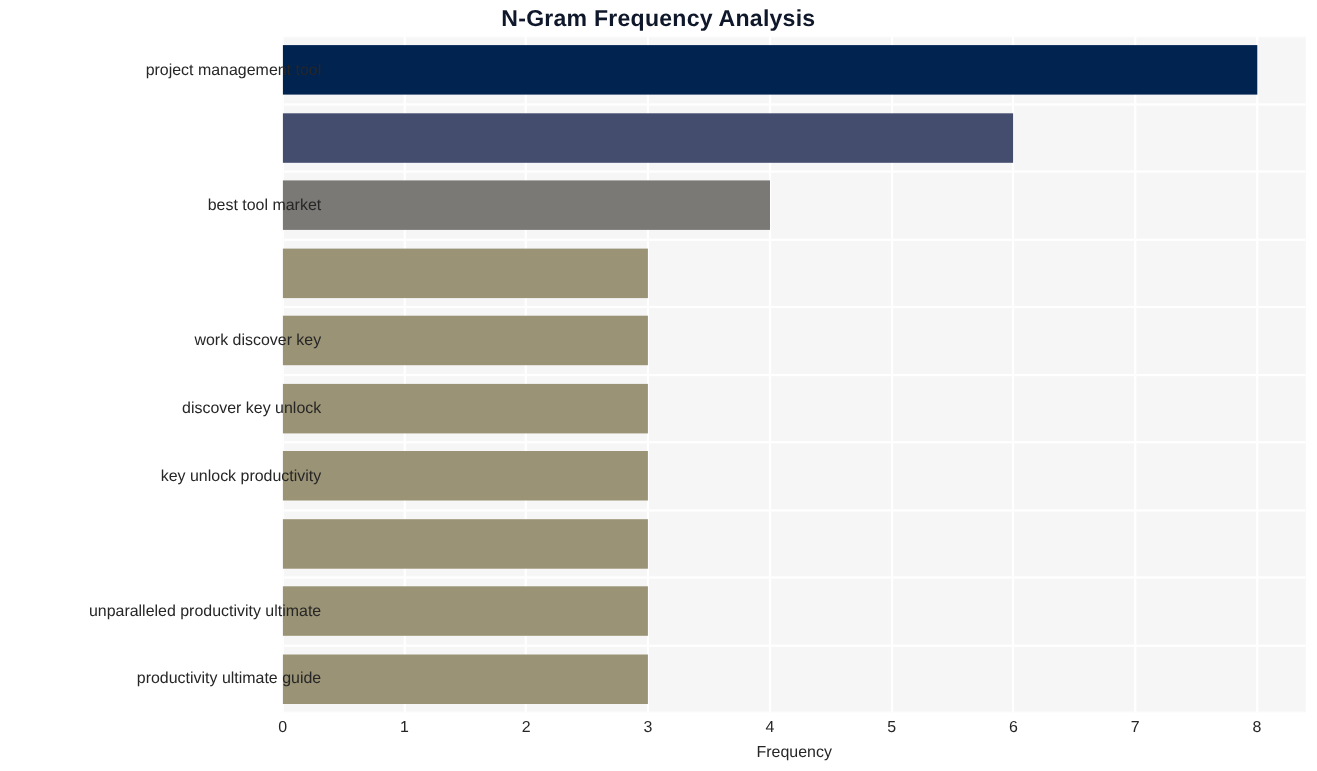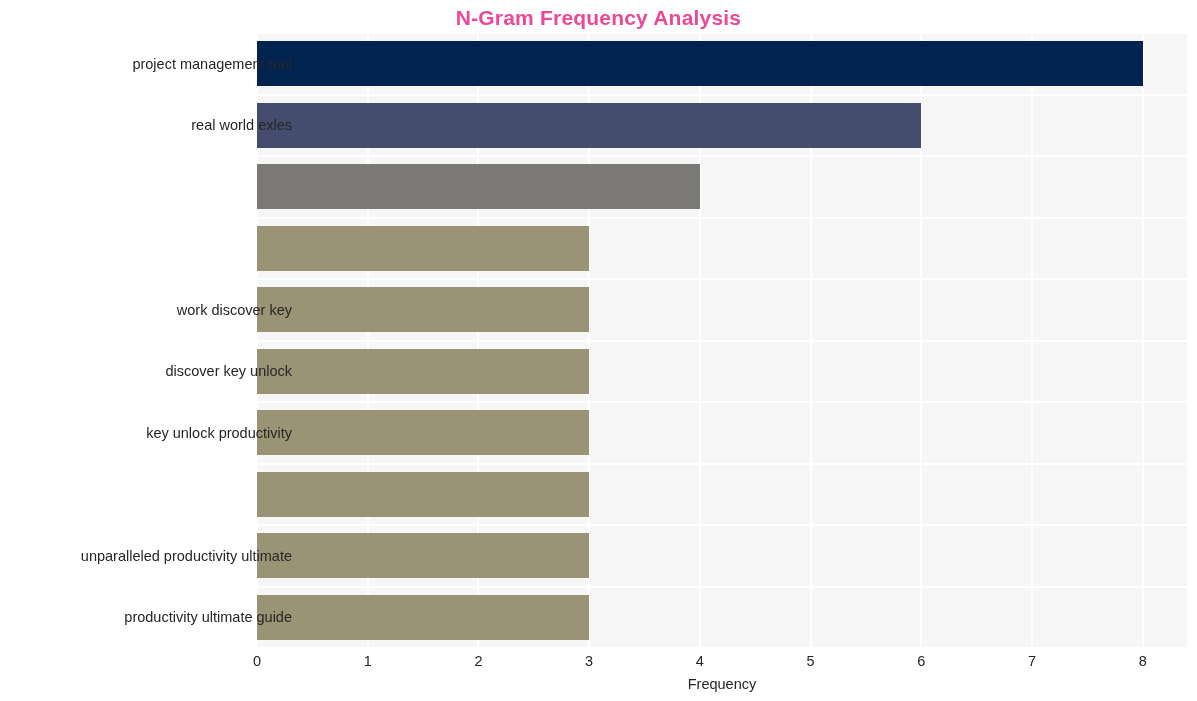"N-Gram Frequency Analysis" #chart-title { color: #ec4899 -> #0f172a }
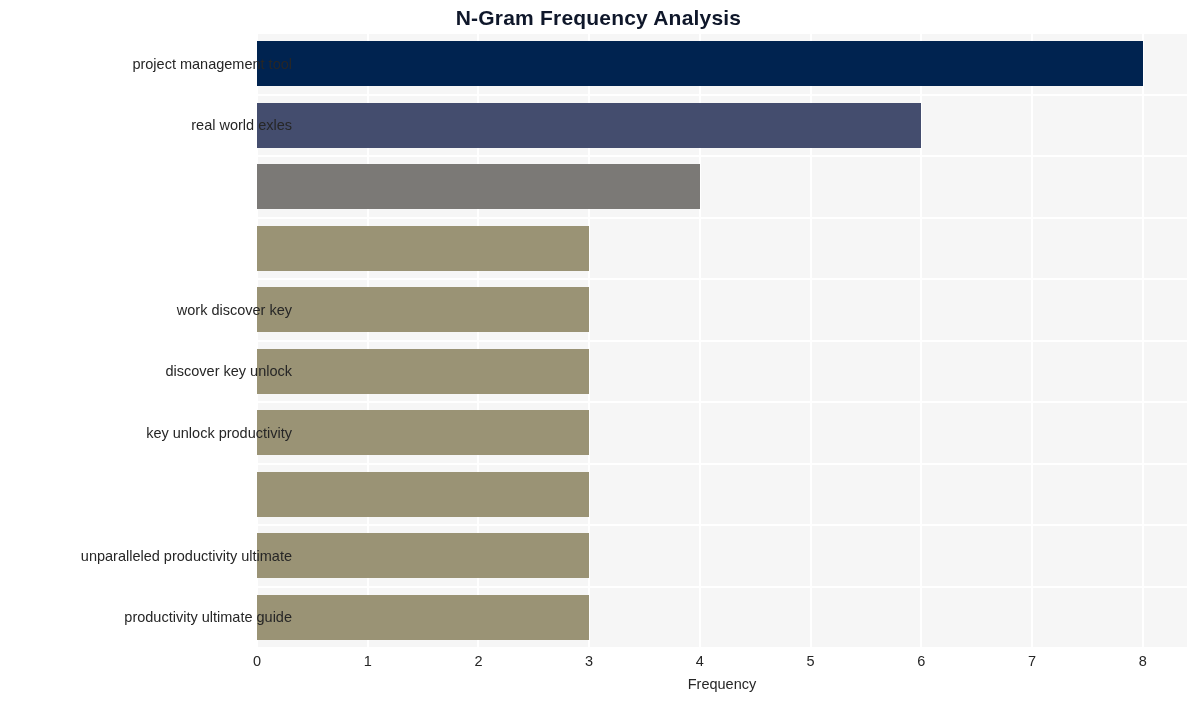"real world exles" div.ytick-label { html: <div>real world exles</div> -> none }
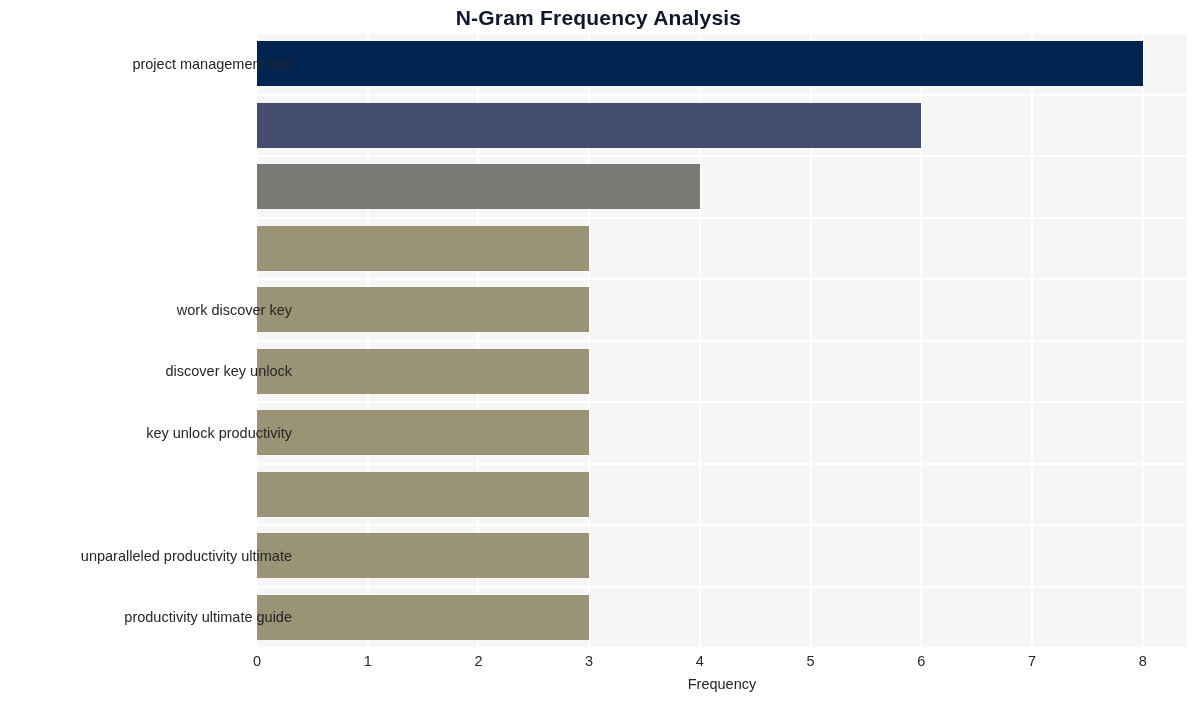"best tool market" div.ytick-label { html: none -> <div>best tool market</div> }
